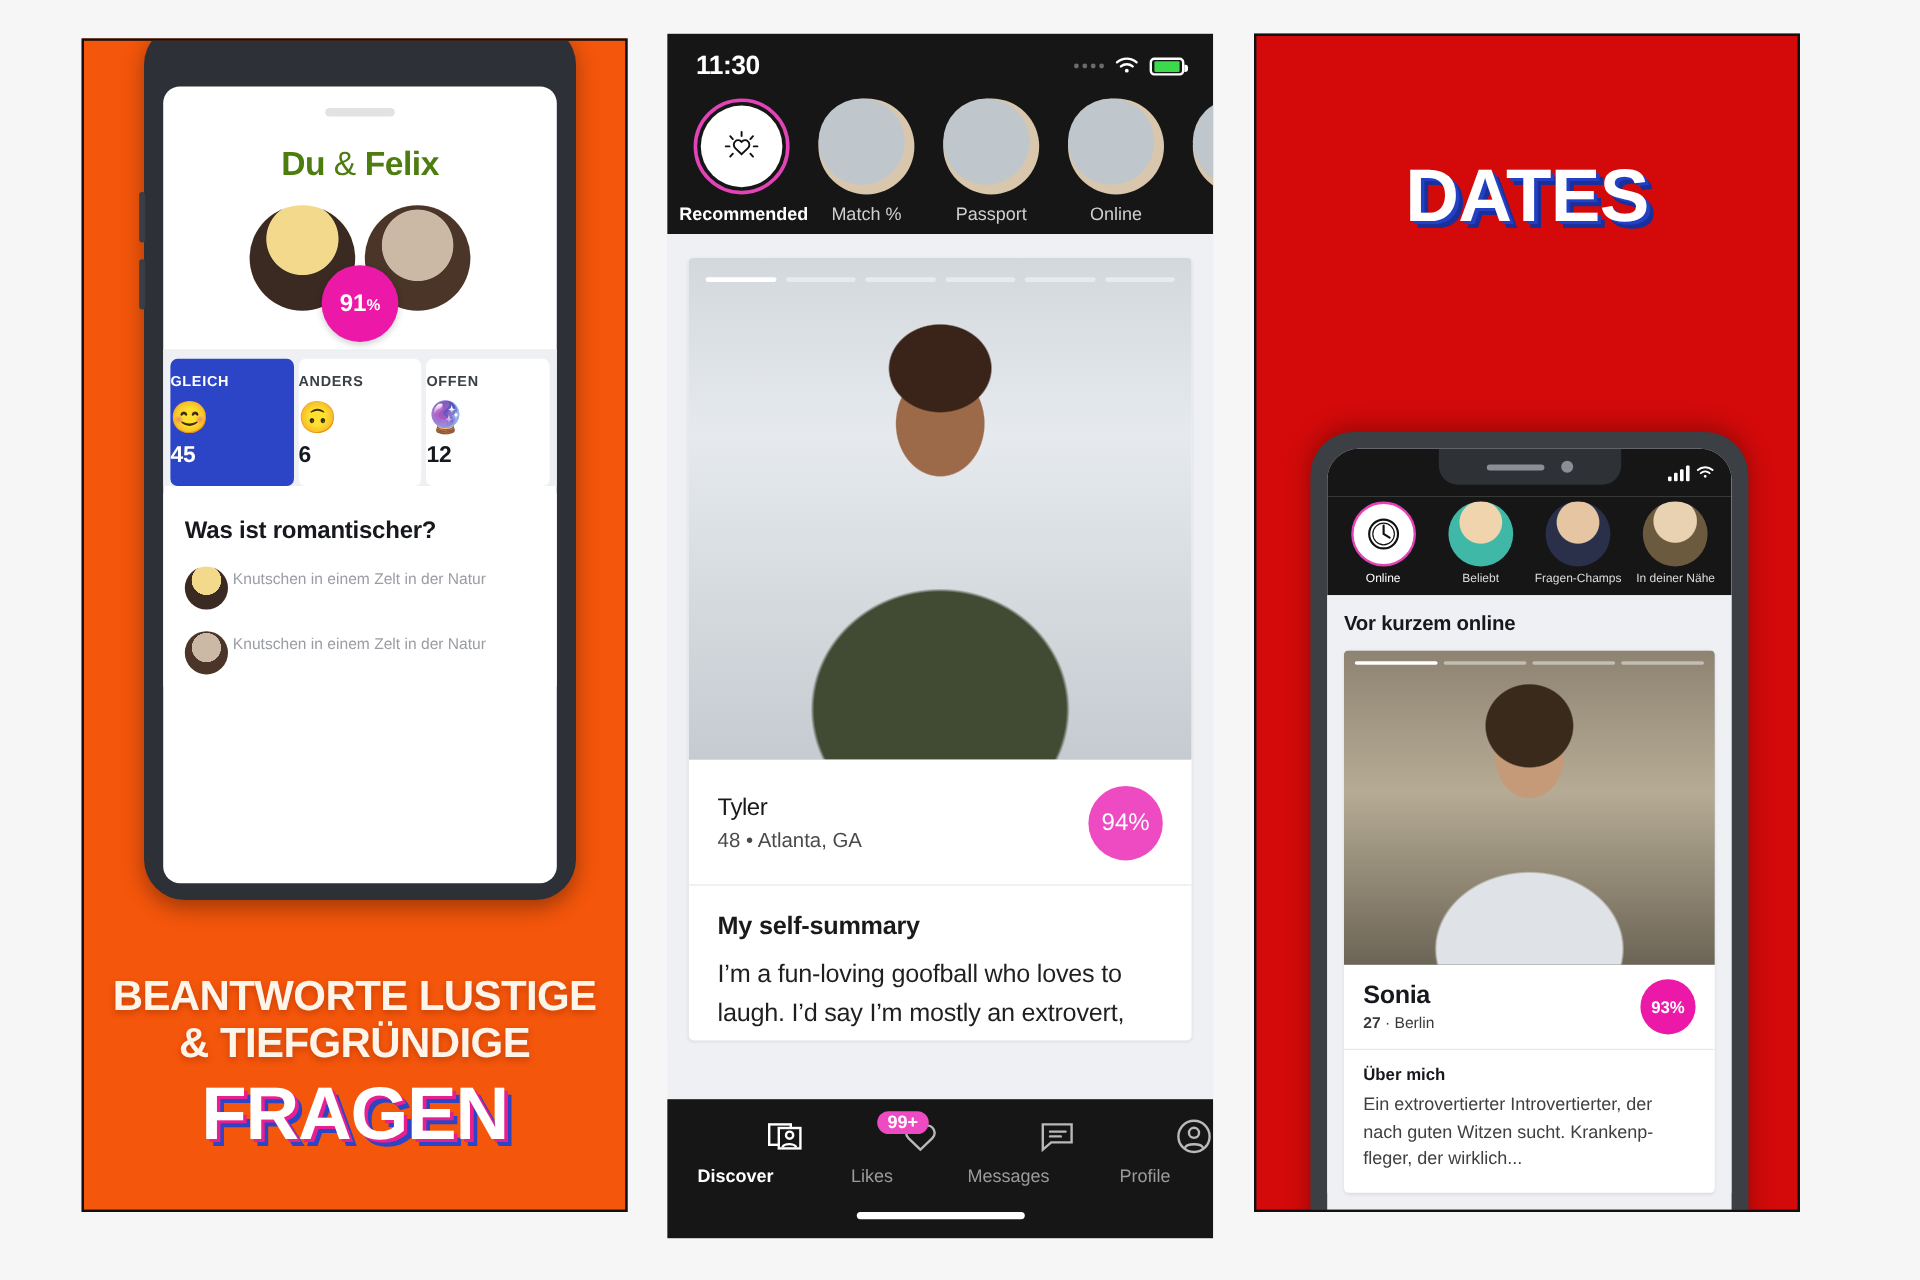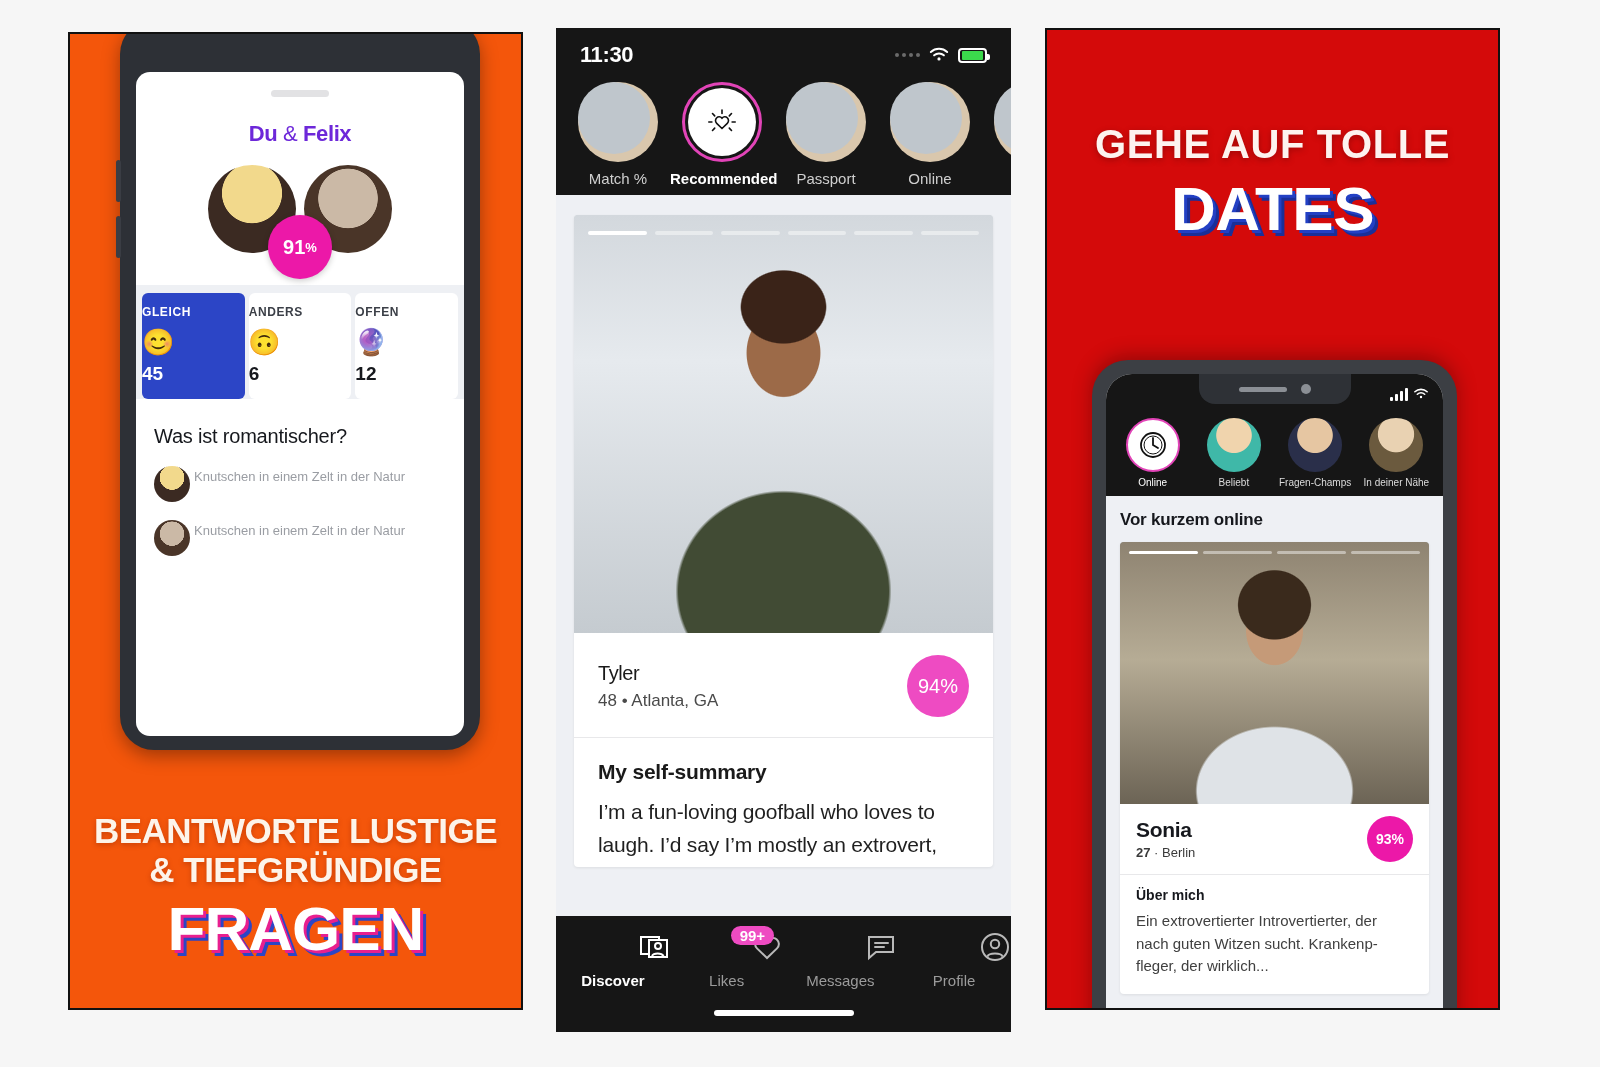"Du & Felix" .p1-title { color: #6d28d9 -> #4d7c0f; font-size: 22px -> 28px }
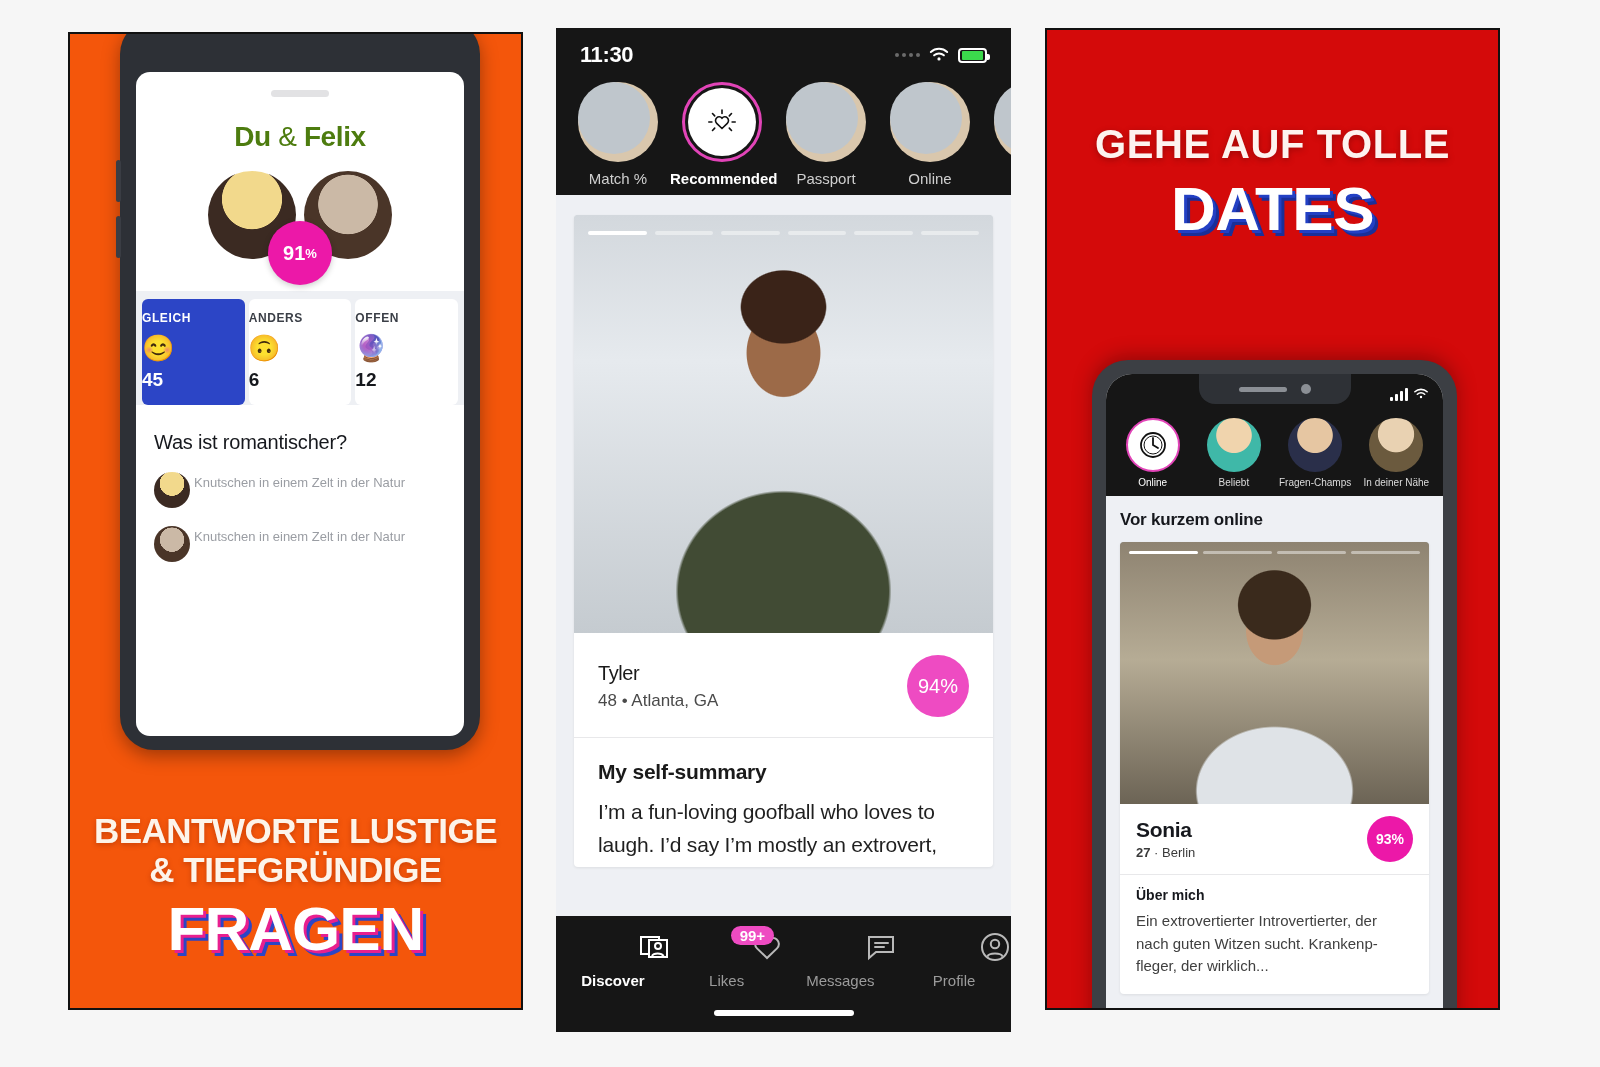"GEHE AUF TOLLE" div.p3-l1 { html: <div>GEHE AUF TOLLE</div> -> none }
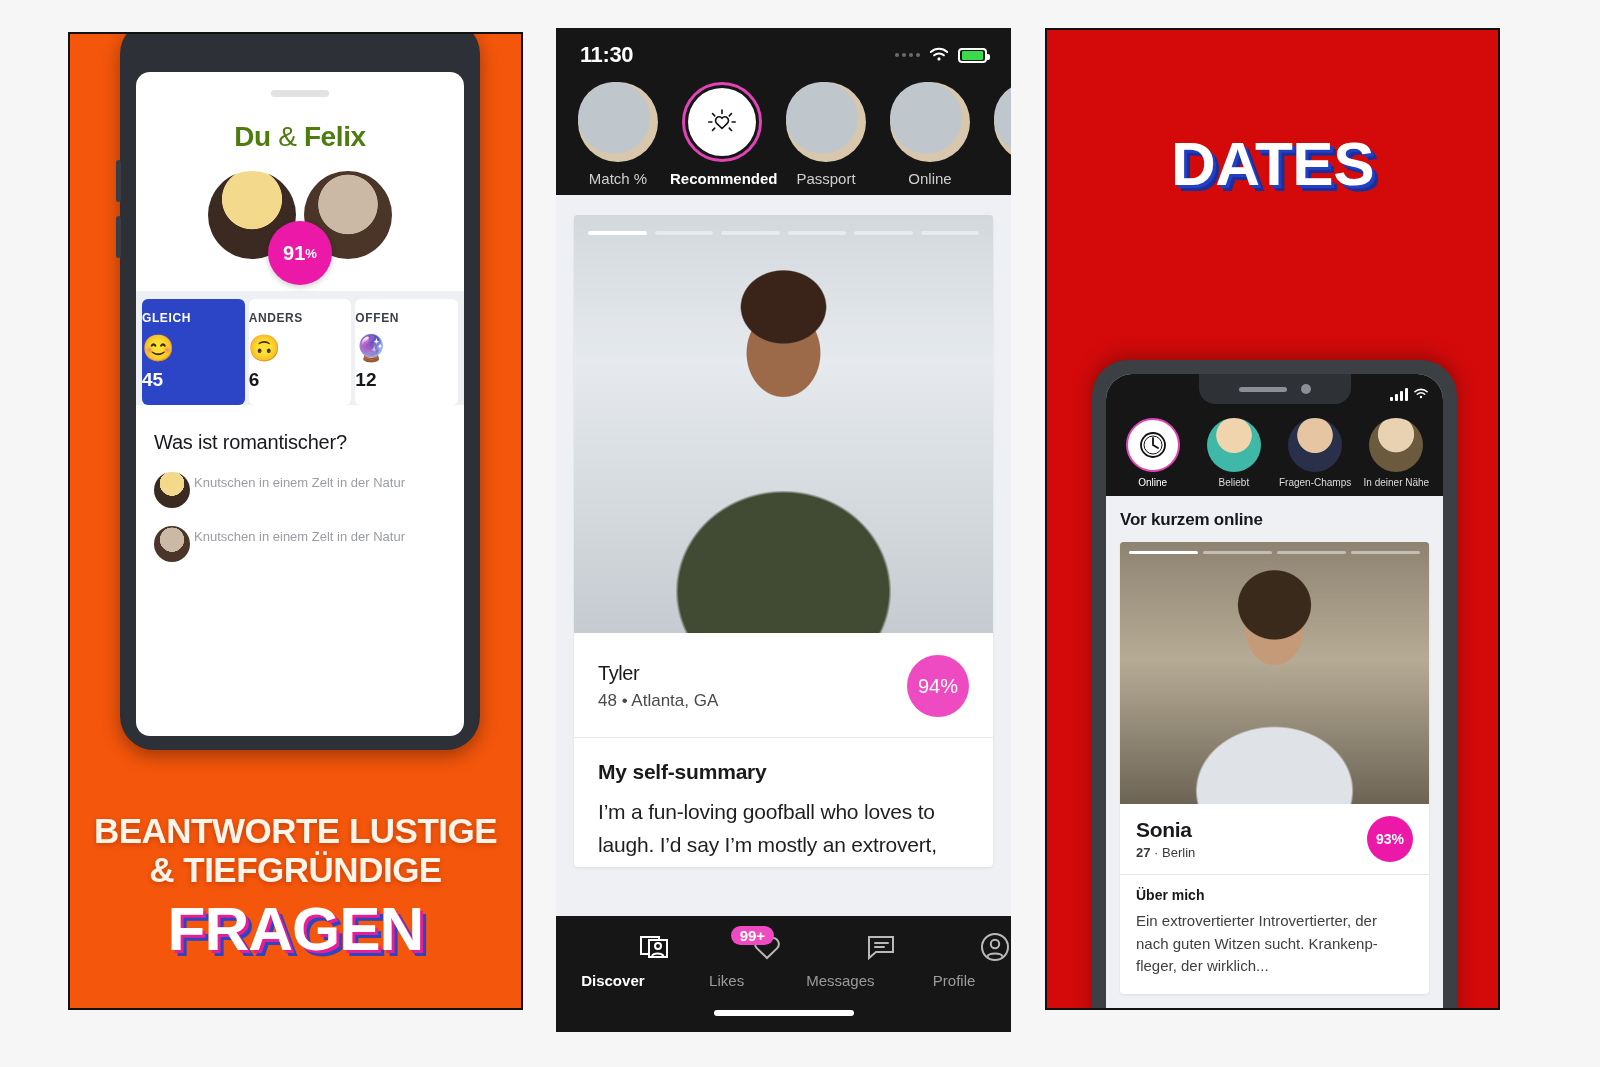"Match %" div.p2-navitem { order: before "Recommended" -> after "Recommended" }
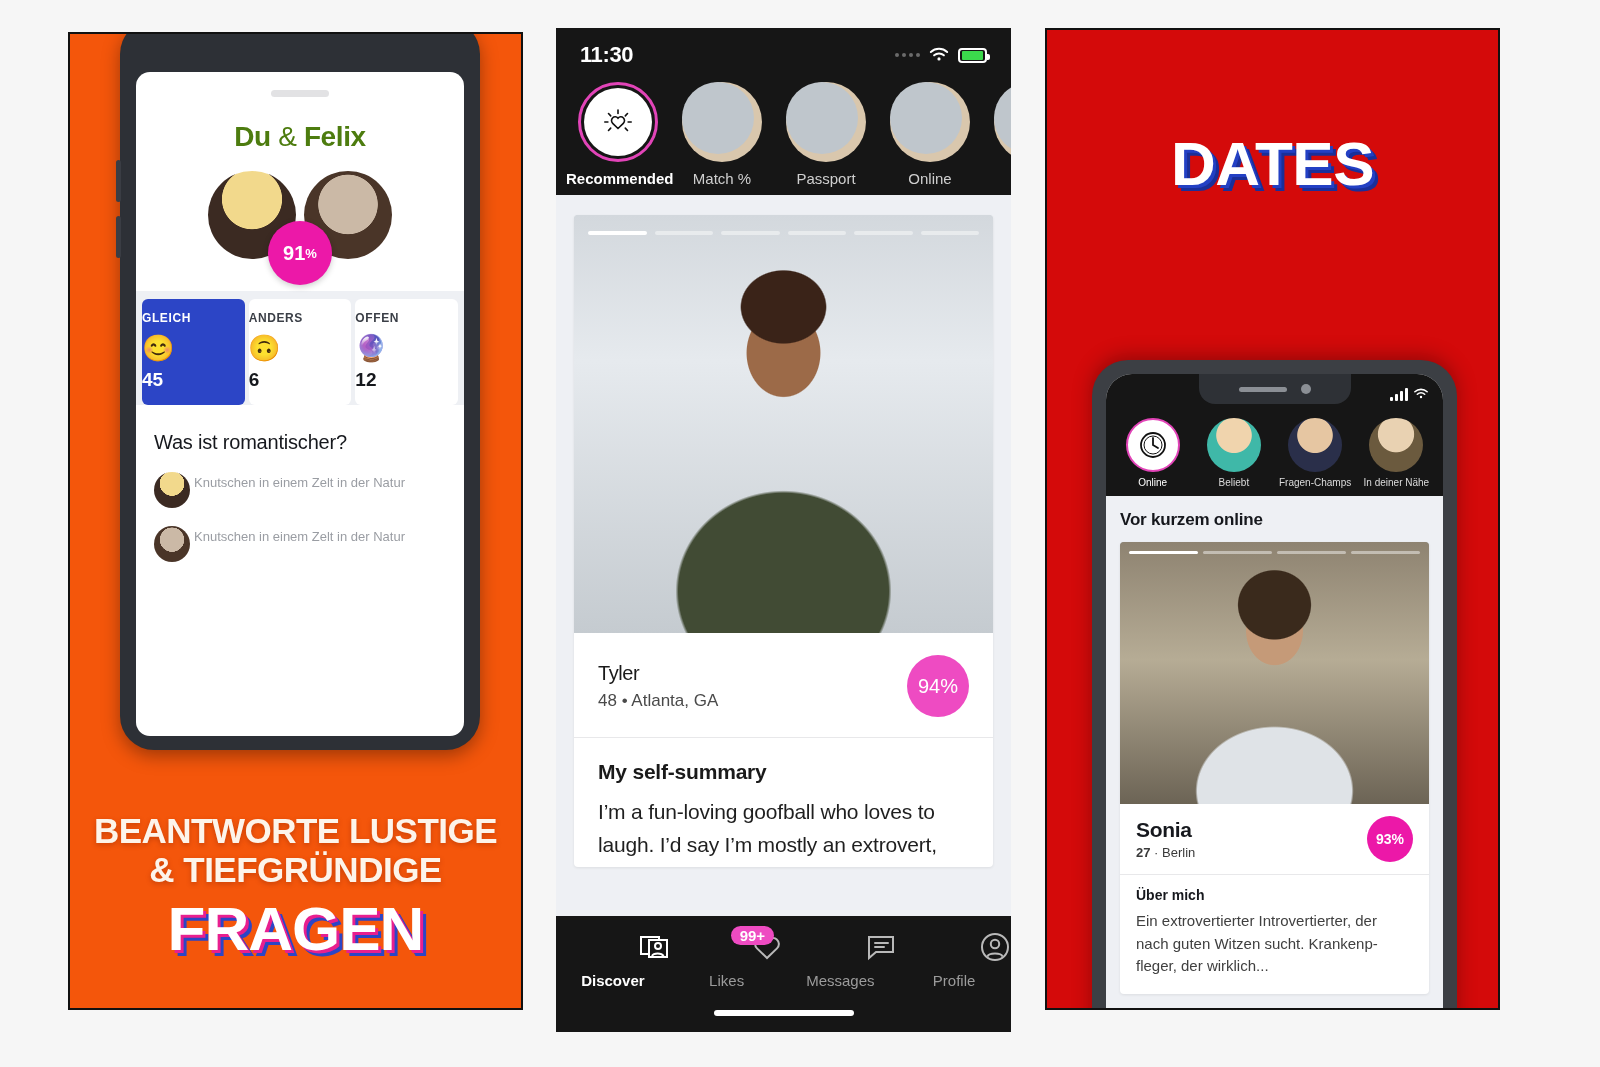"Was ist romantischer?" .p1-q h3 { font-weight: normal -> bold }
